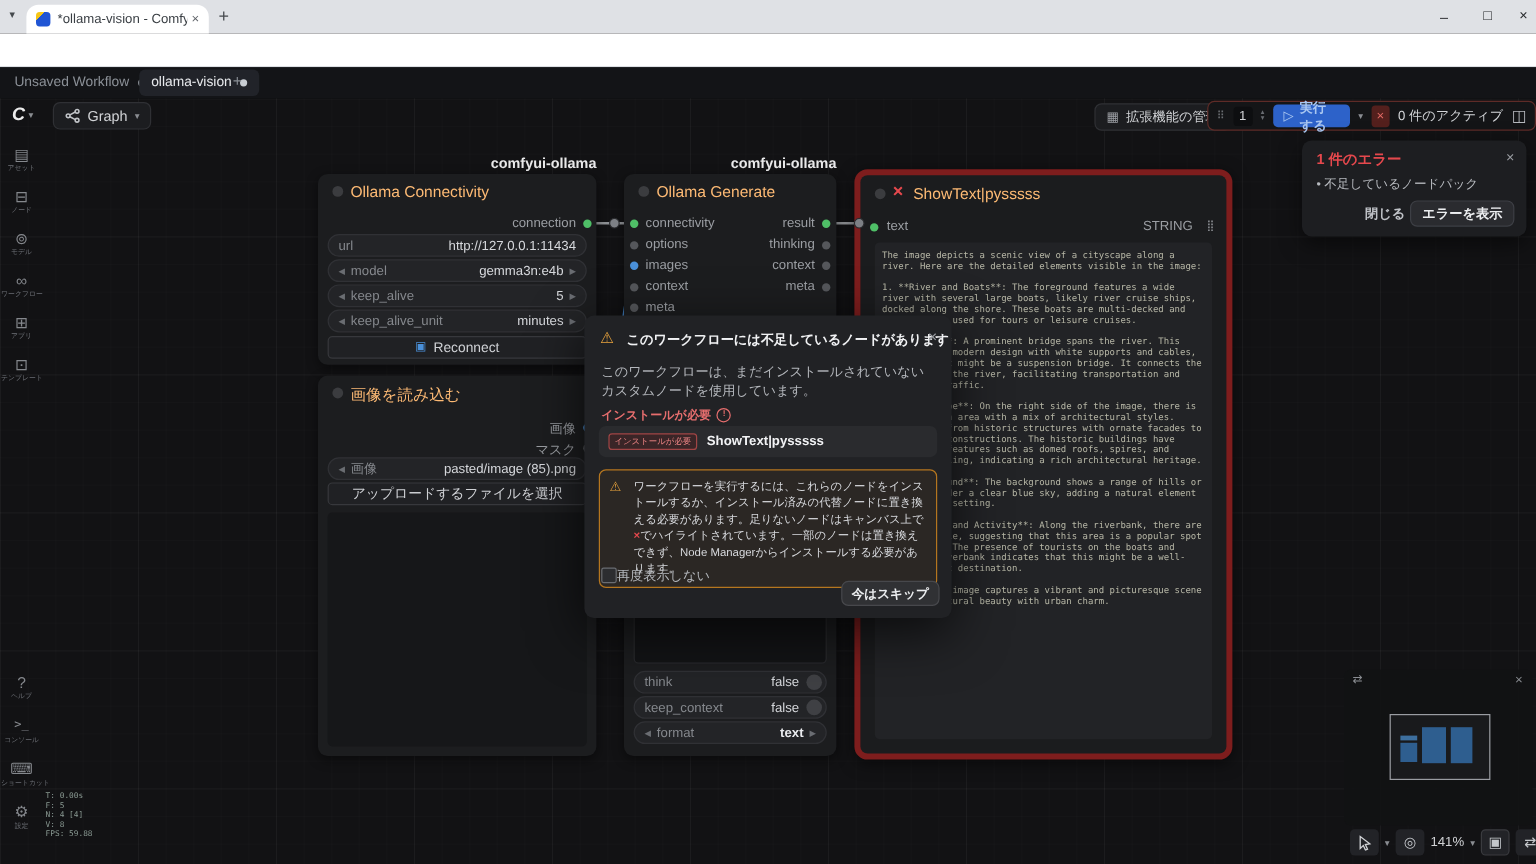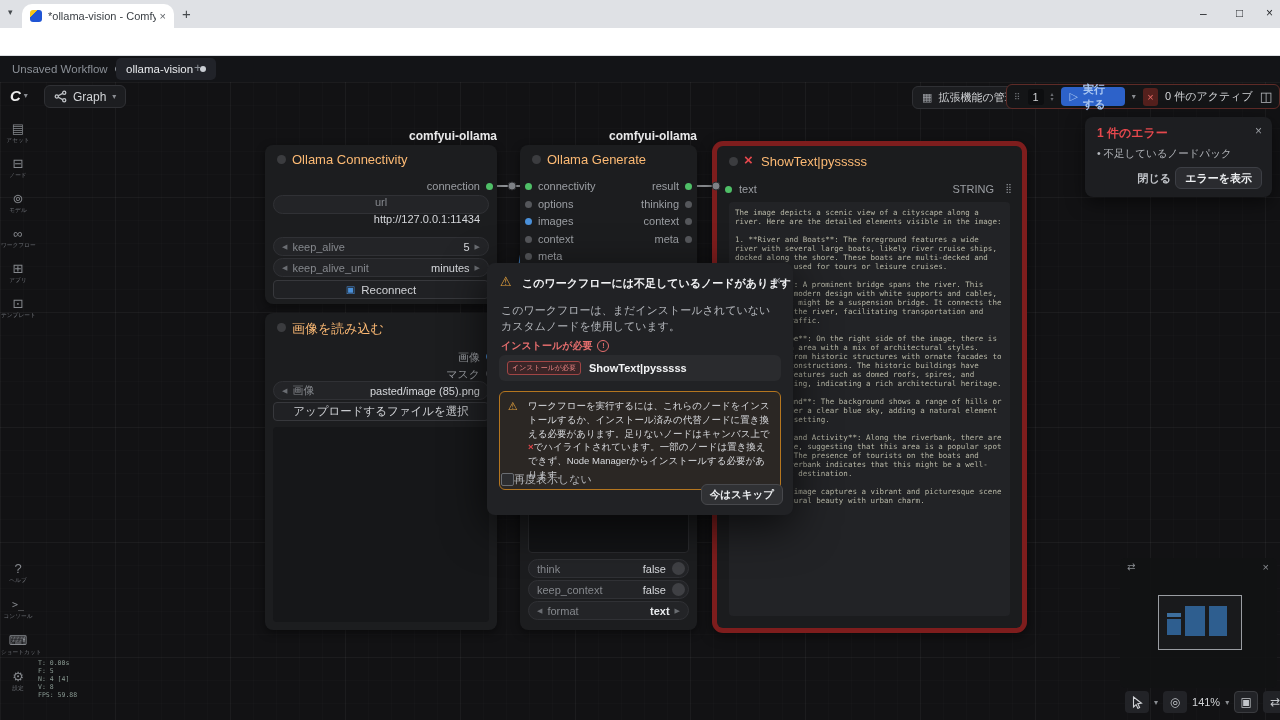"url" div.widget { flex-direction: column -> none }
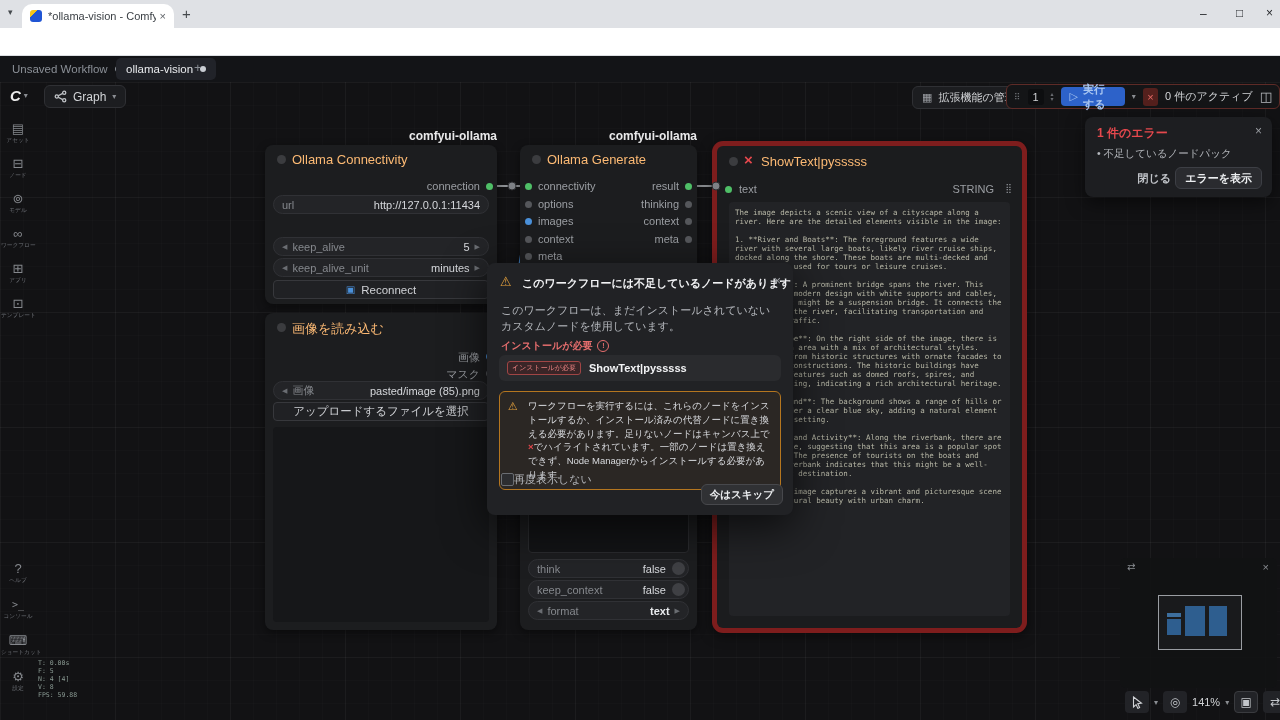"model" div.widget { html: none -> <div> <span>◀</span> <span>model</span> <span>gemma3n:e4b</span> <span>▶</span> </div> }
